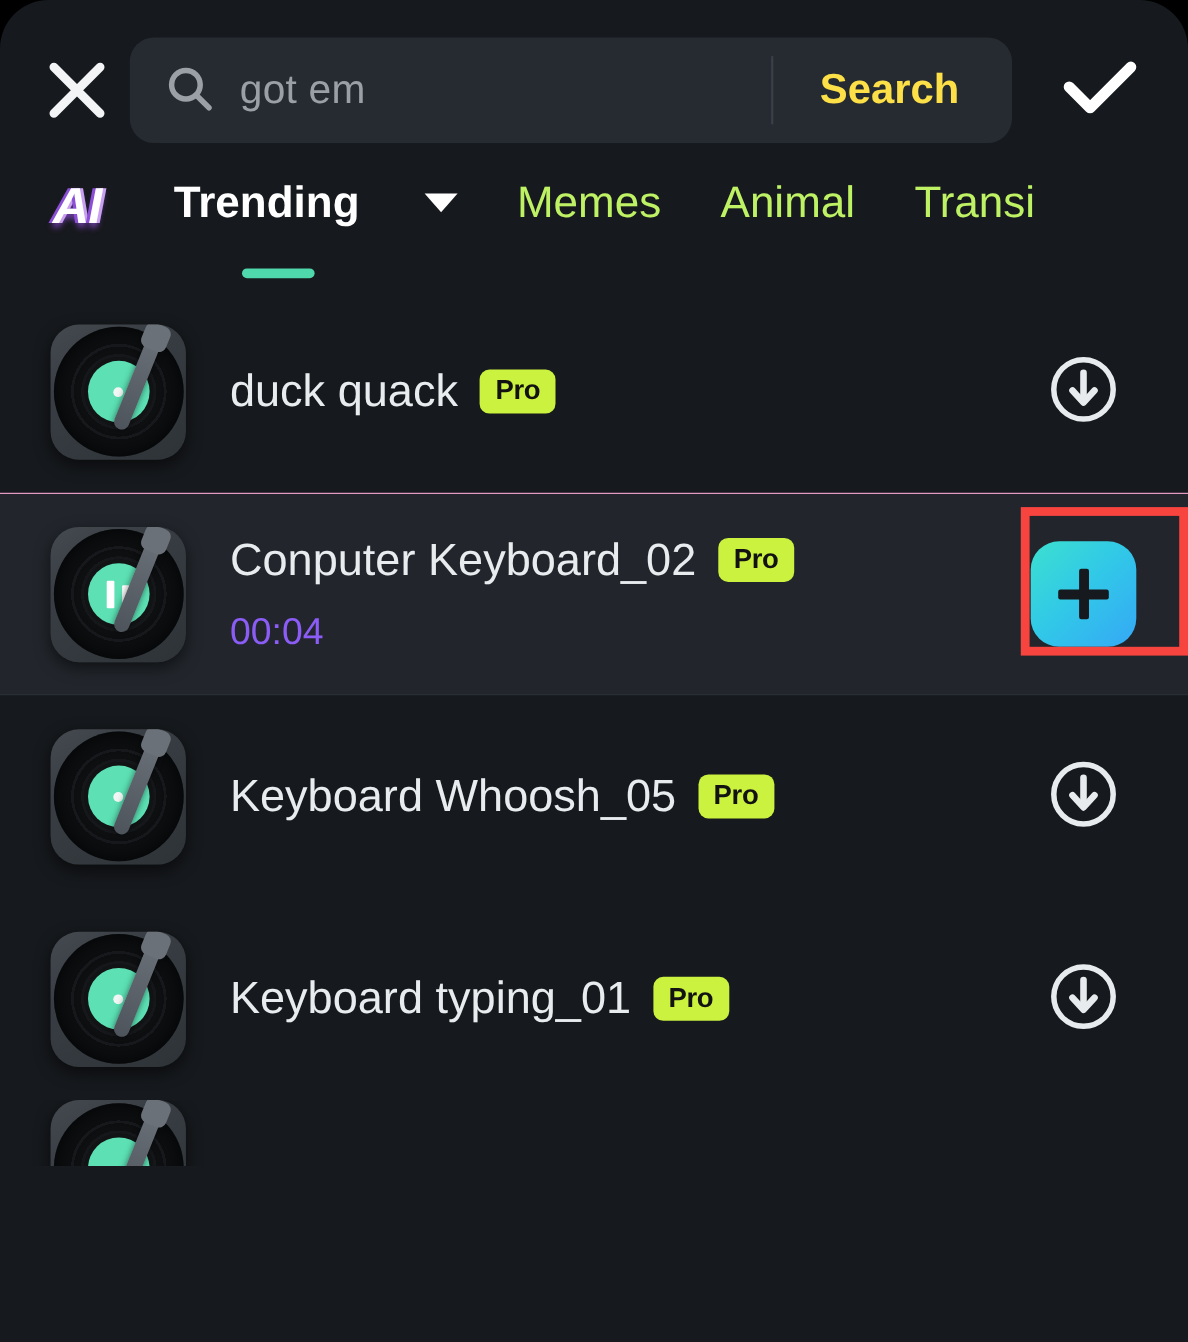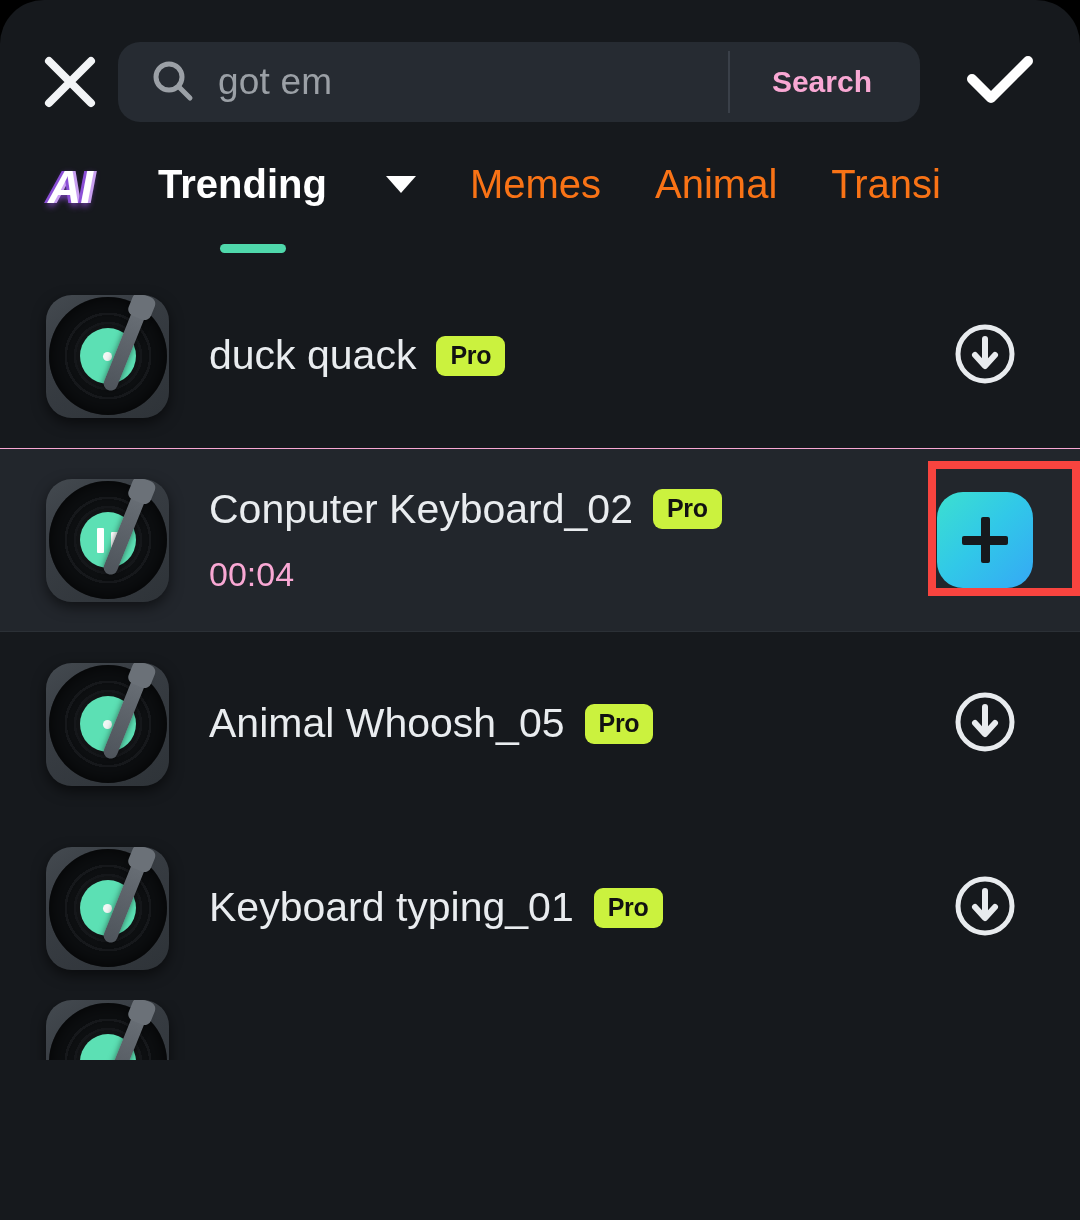"got em" .searchbar { height: 80px -> 96px }
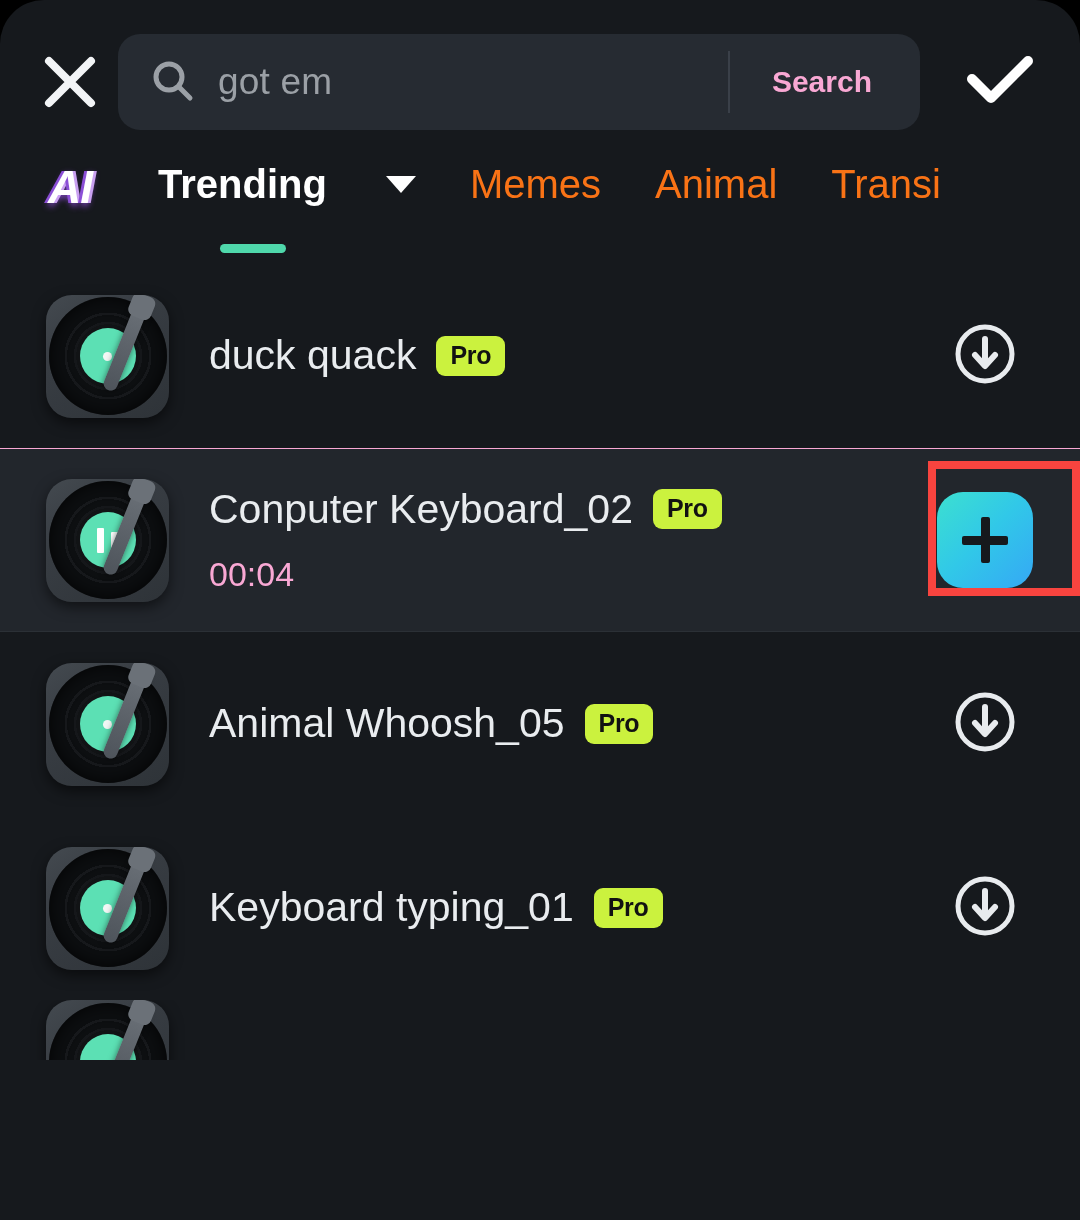"Search" .search-btn { color: #f9a8d4 -> #fde047; font-size: 30px -> 38px }
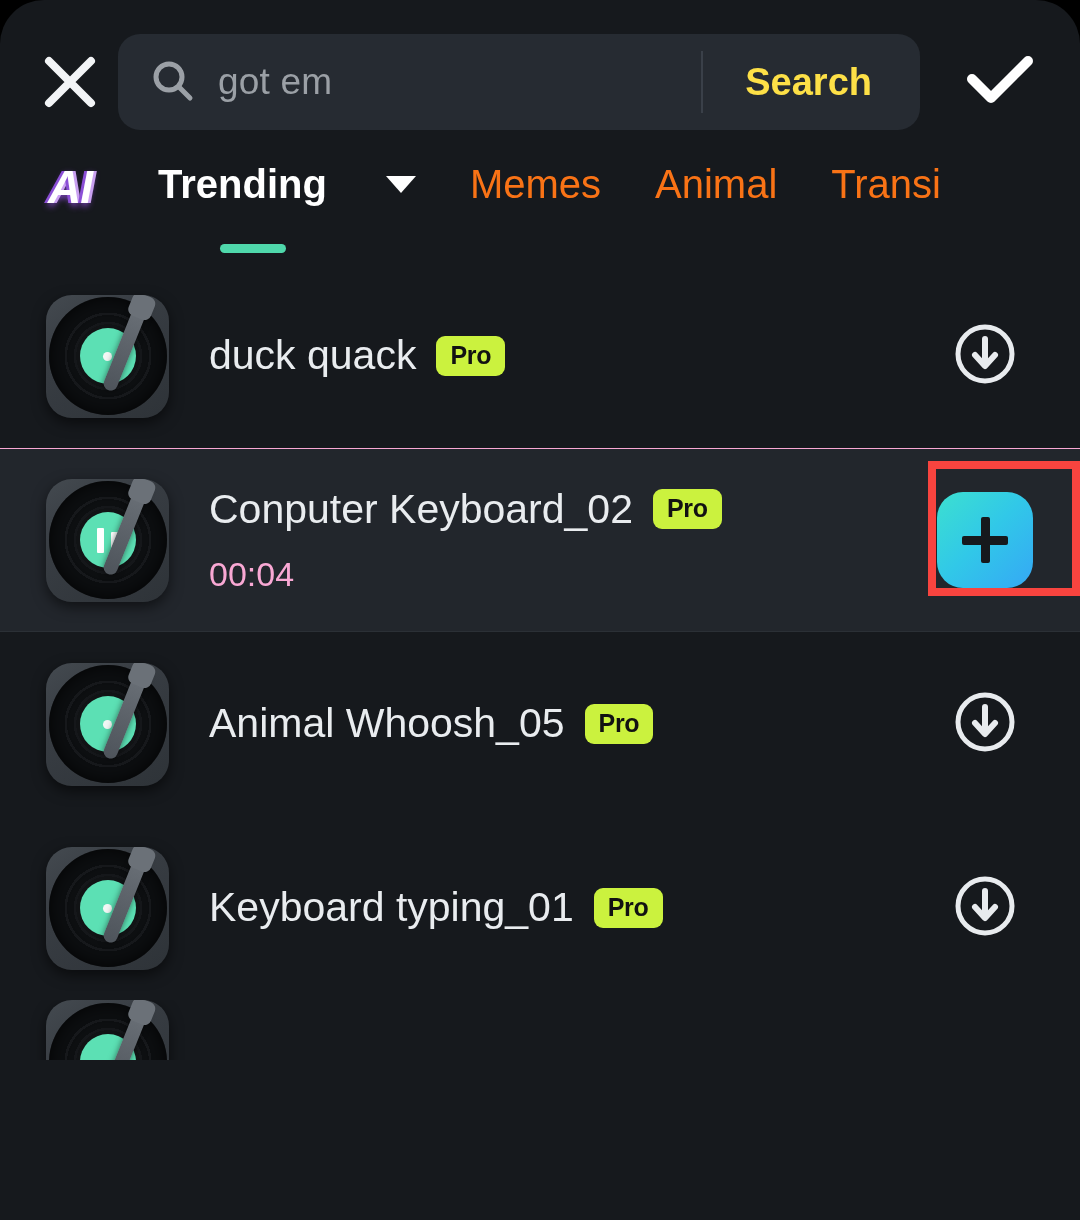"Memes" .tab { color: #f97316 -> #bef264 }
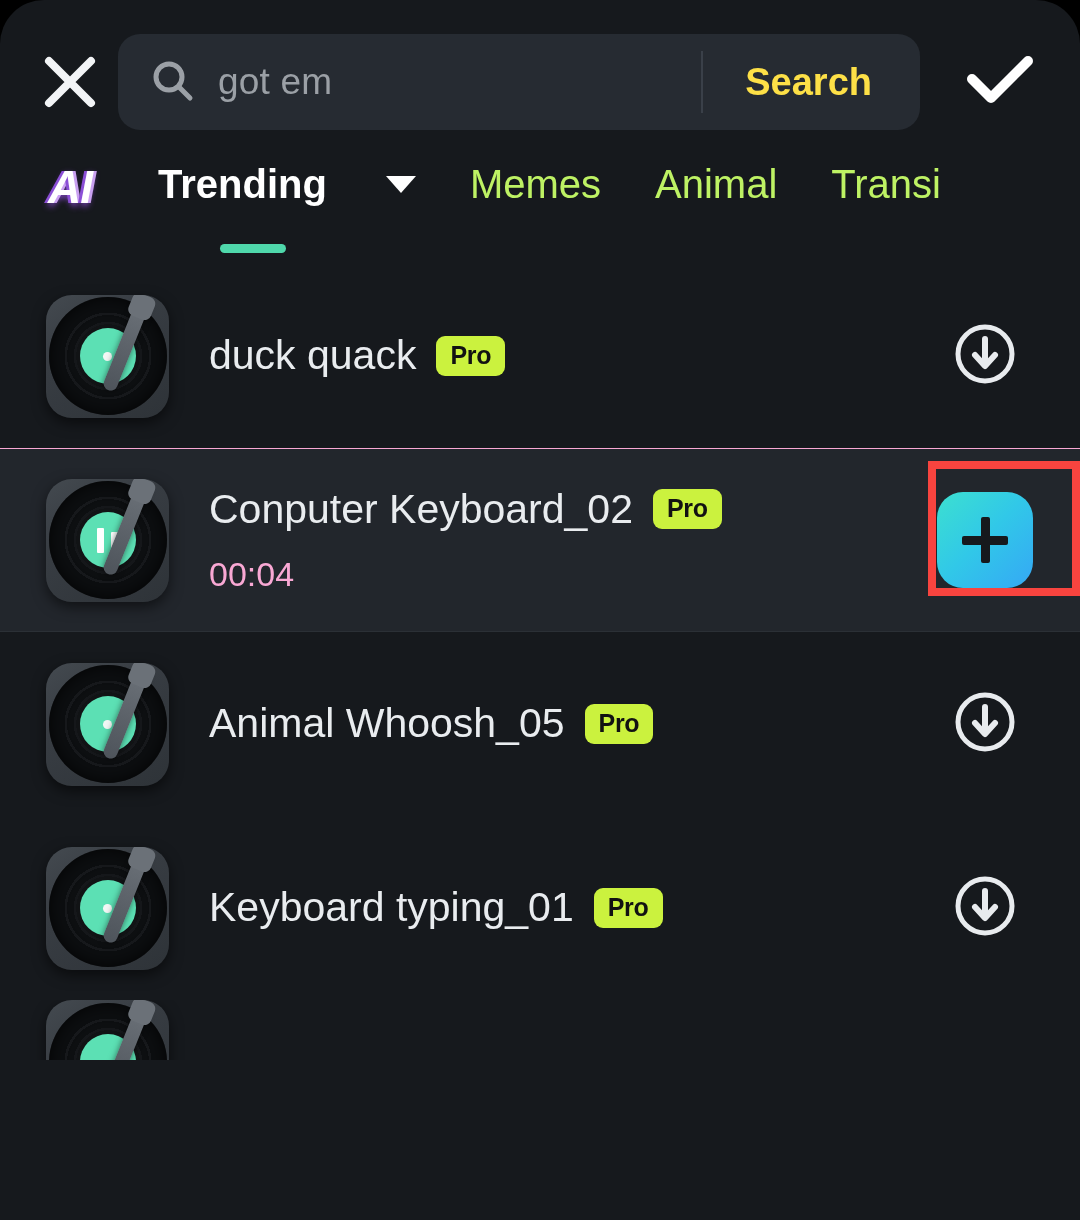"00:04" .duration { color: #f9a8d4 -> #8b5cf6 }
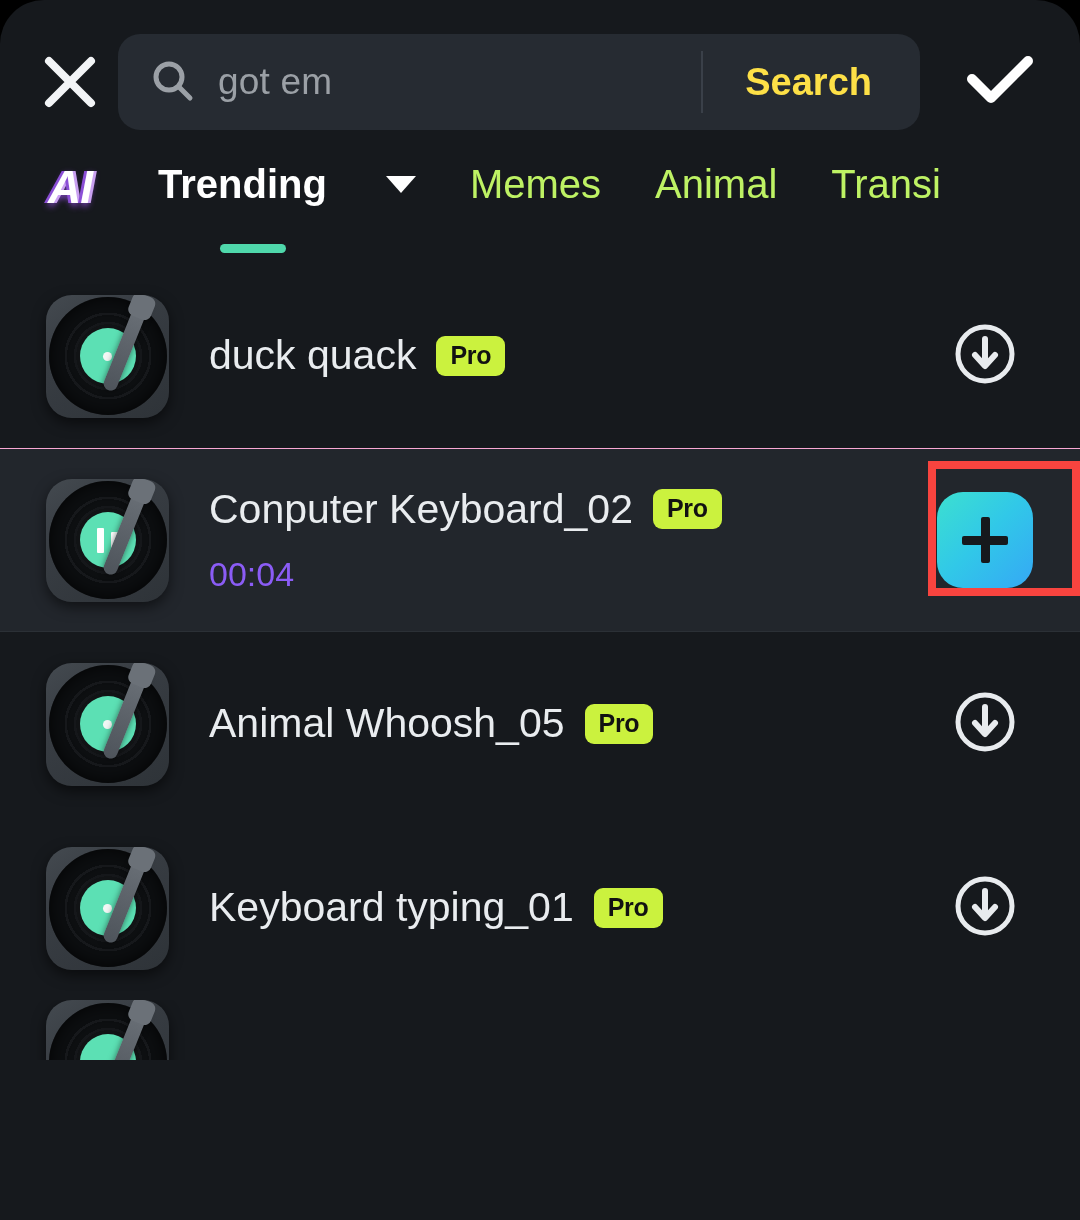"Animal Whoosh_05" span.title { text: Animal -> Keyboard }
